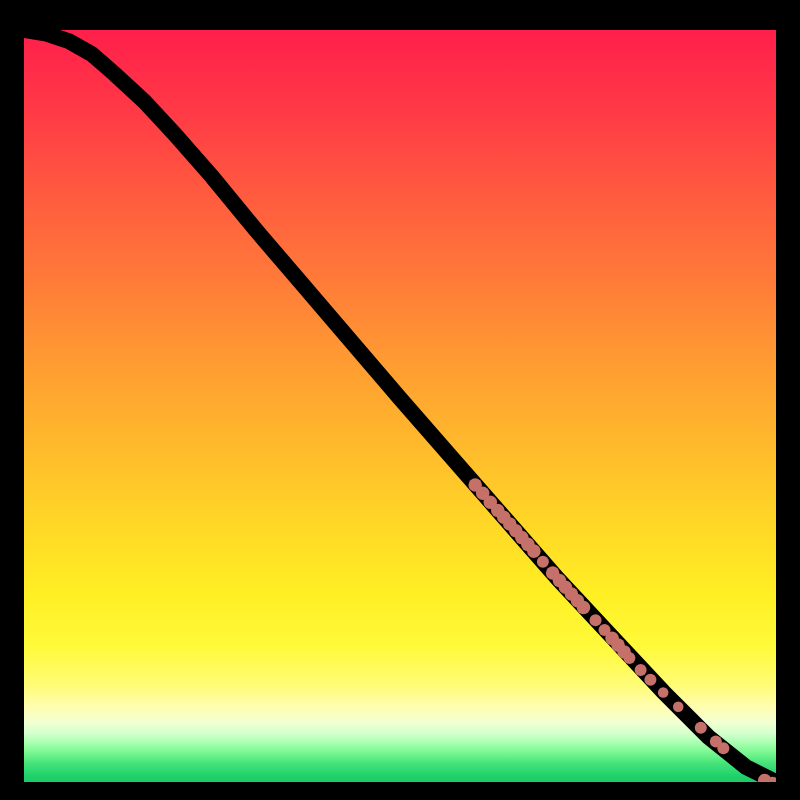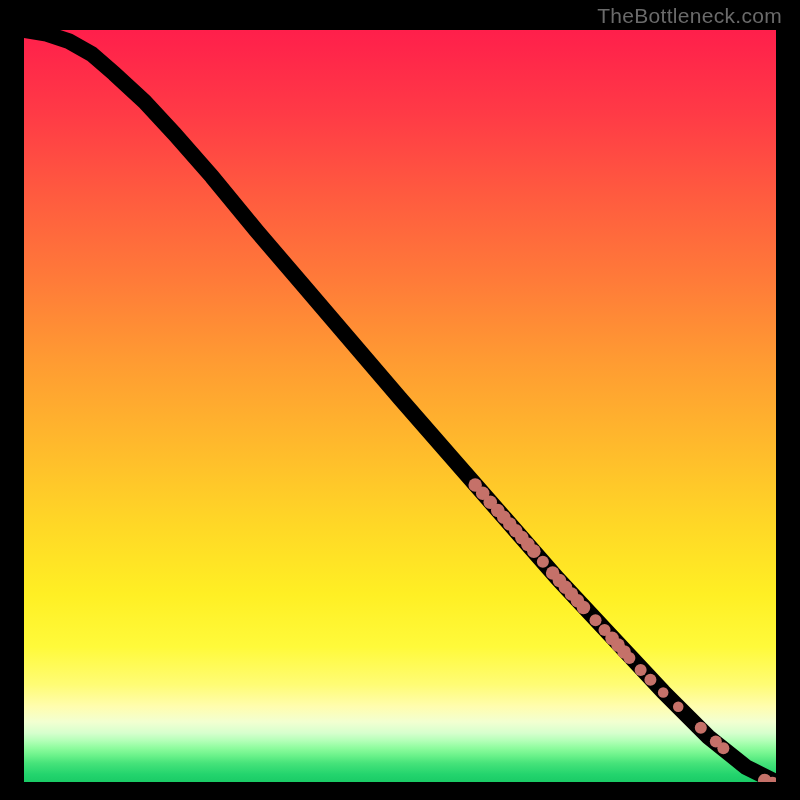"TheBottleneck.com" div.watermark { html: <div>TheBottleneck.com</div> -> none }
